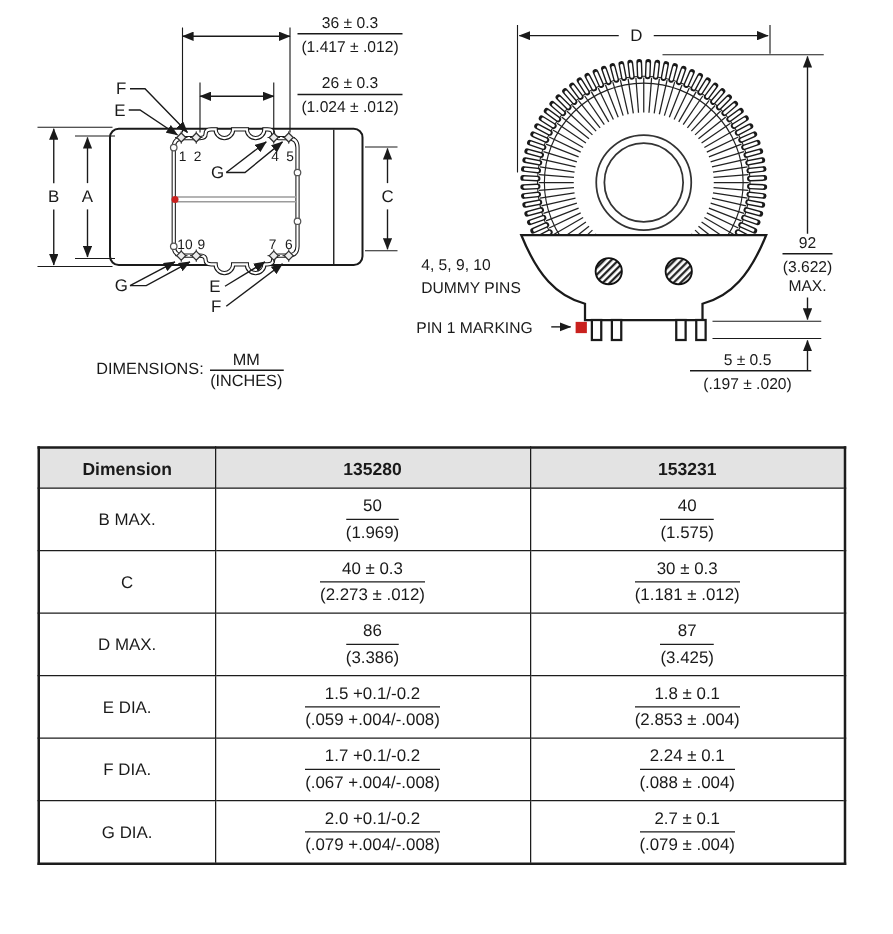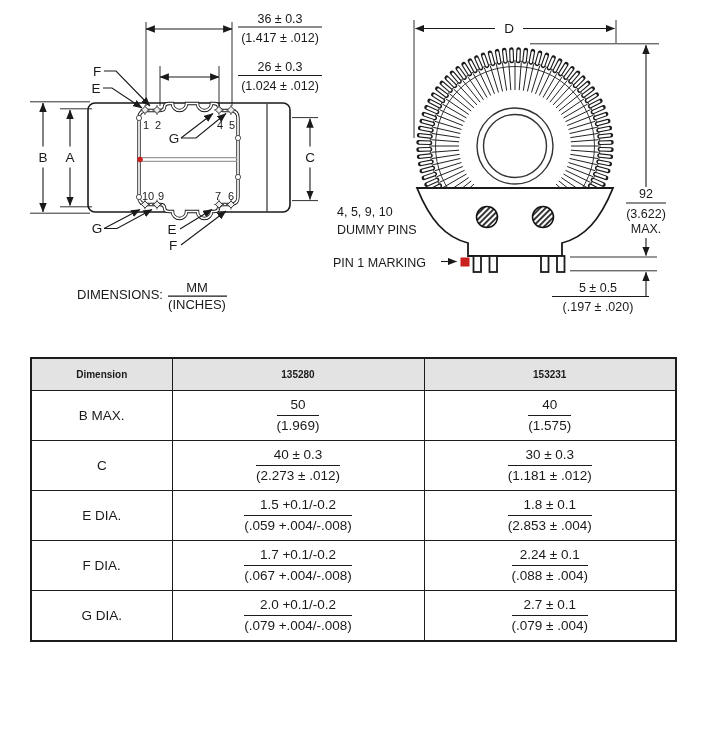"Dimension" #spec-table thead th { font-size: 10px -> 14px }
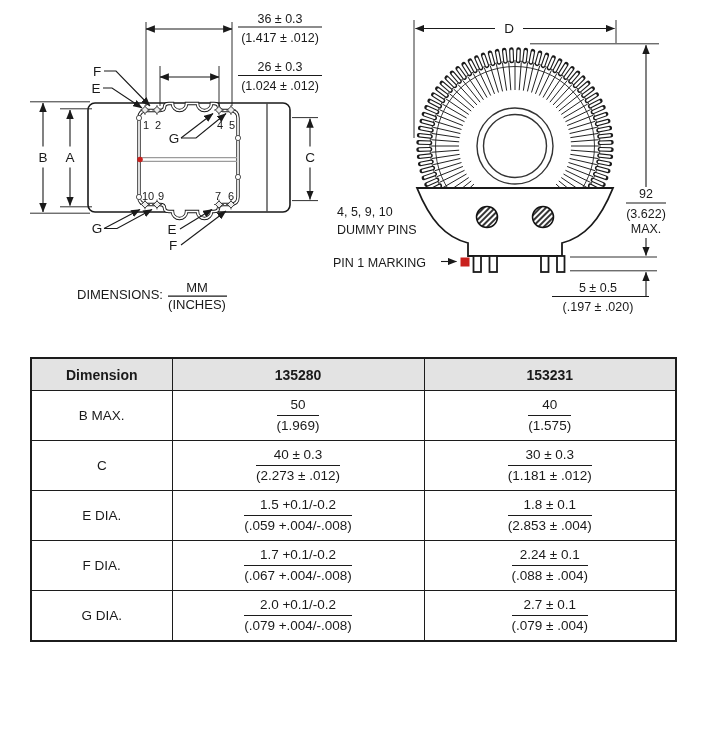"D MAX." tr { html: none -> <tr> <td>D MAX.</td> <td><span><span>86</span><span>(3.386)</span></span></td> <td><span><span>87</span><span>(3.425)</span></span></td> </tr> }
